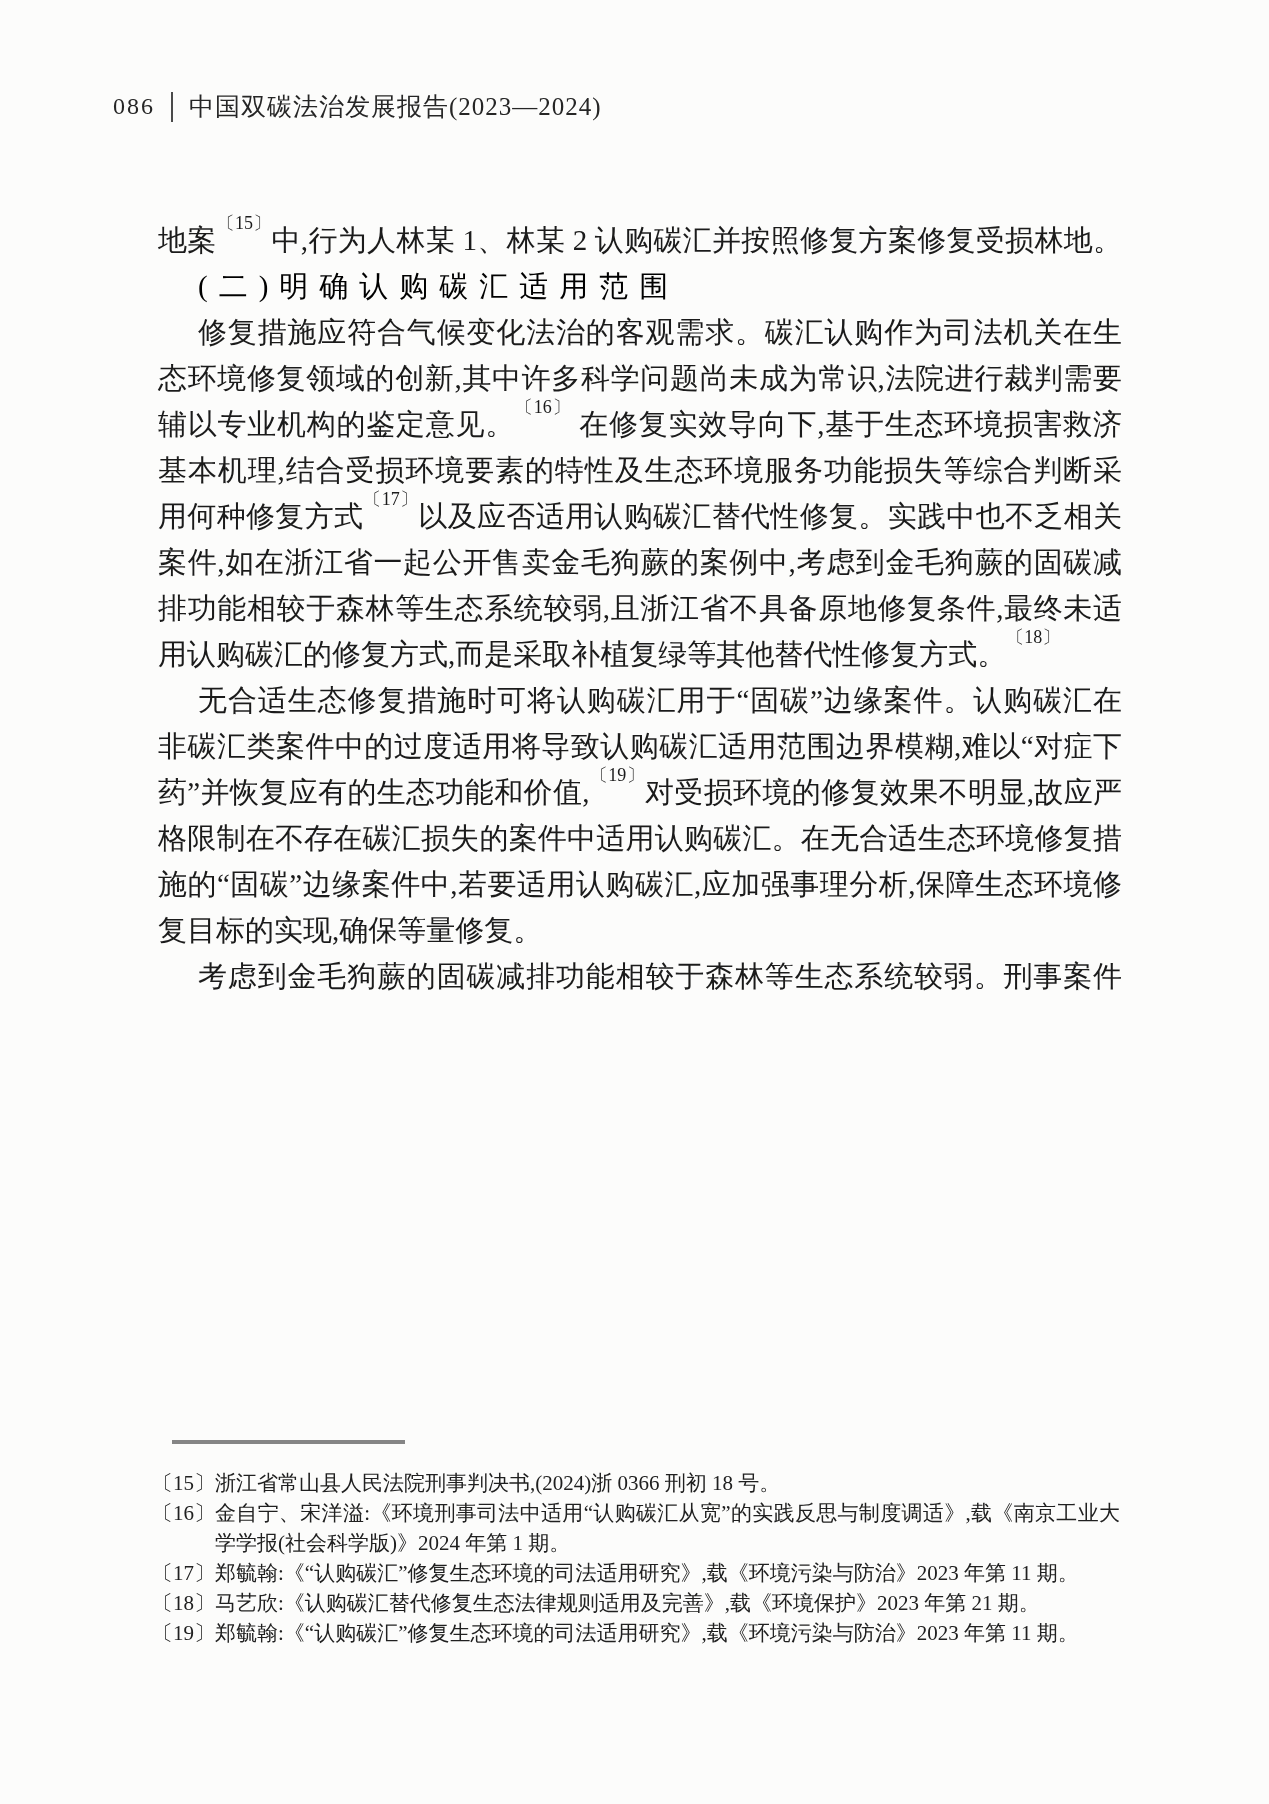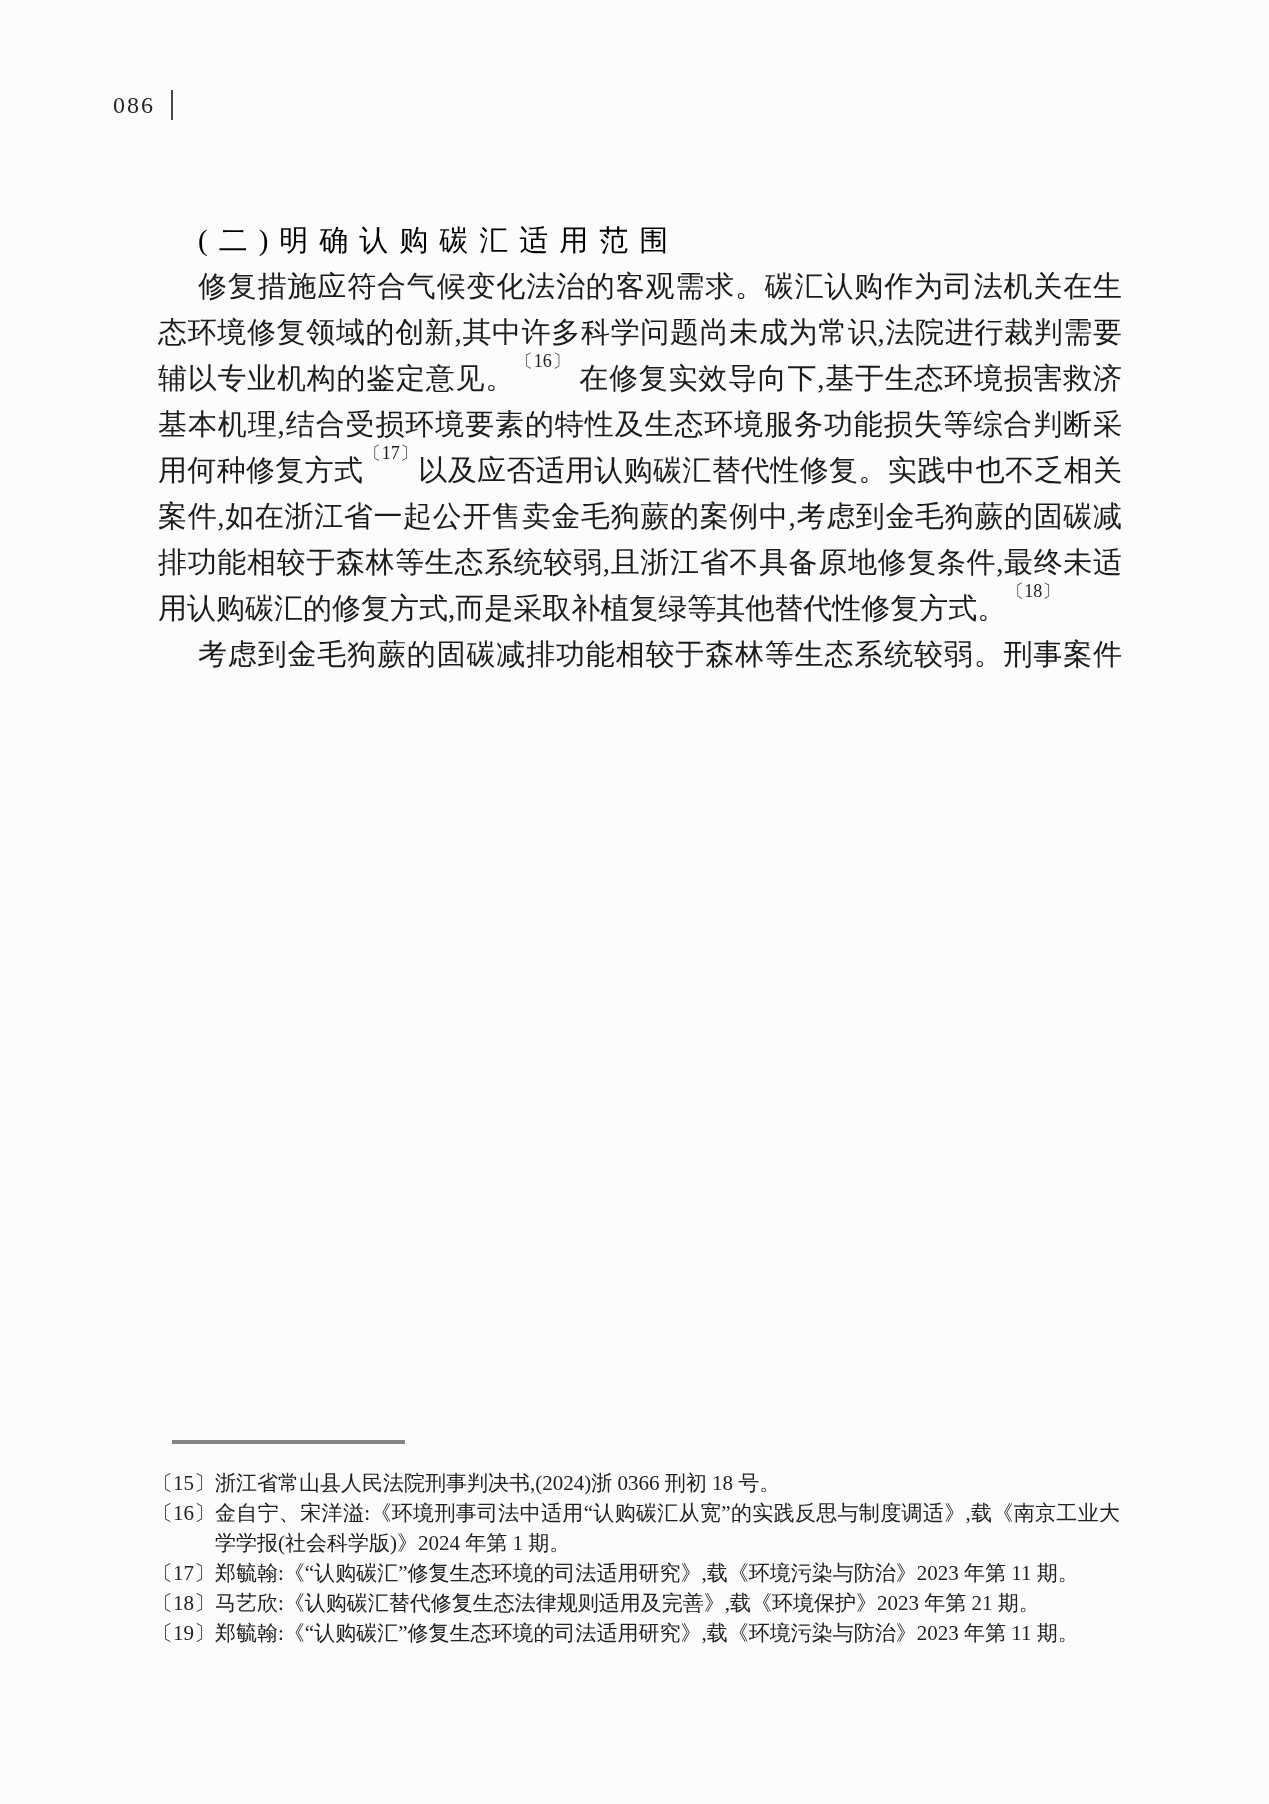"中国双碳法治发展报告(2023—2024)" span.title { html: none -> <span>中国双碳法治发展报告(2023—2024)</span> }
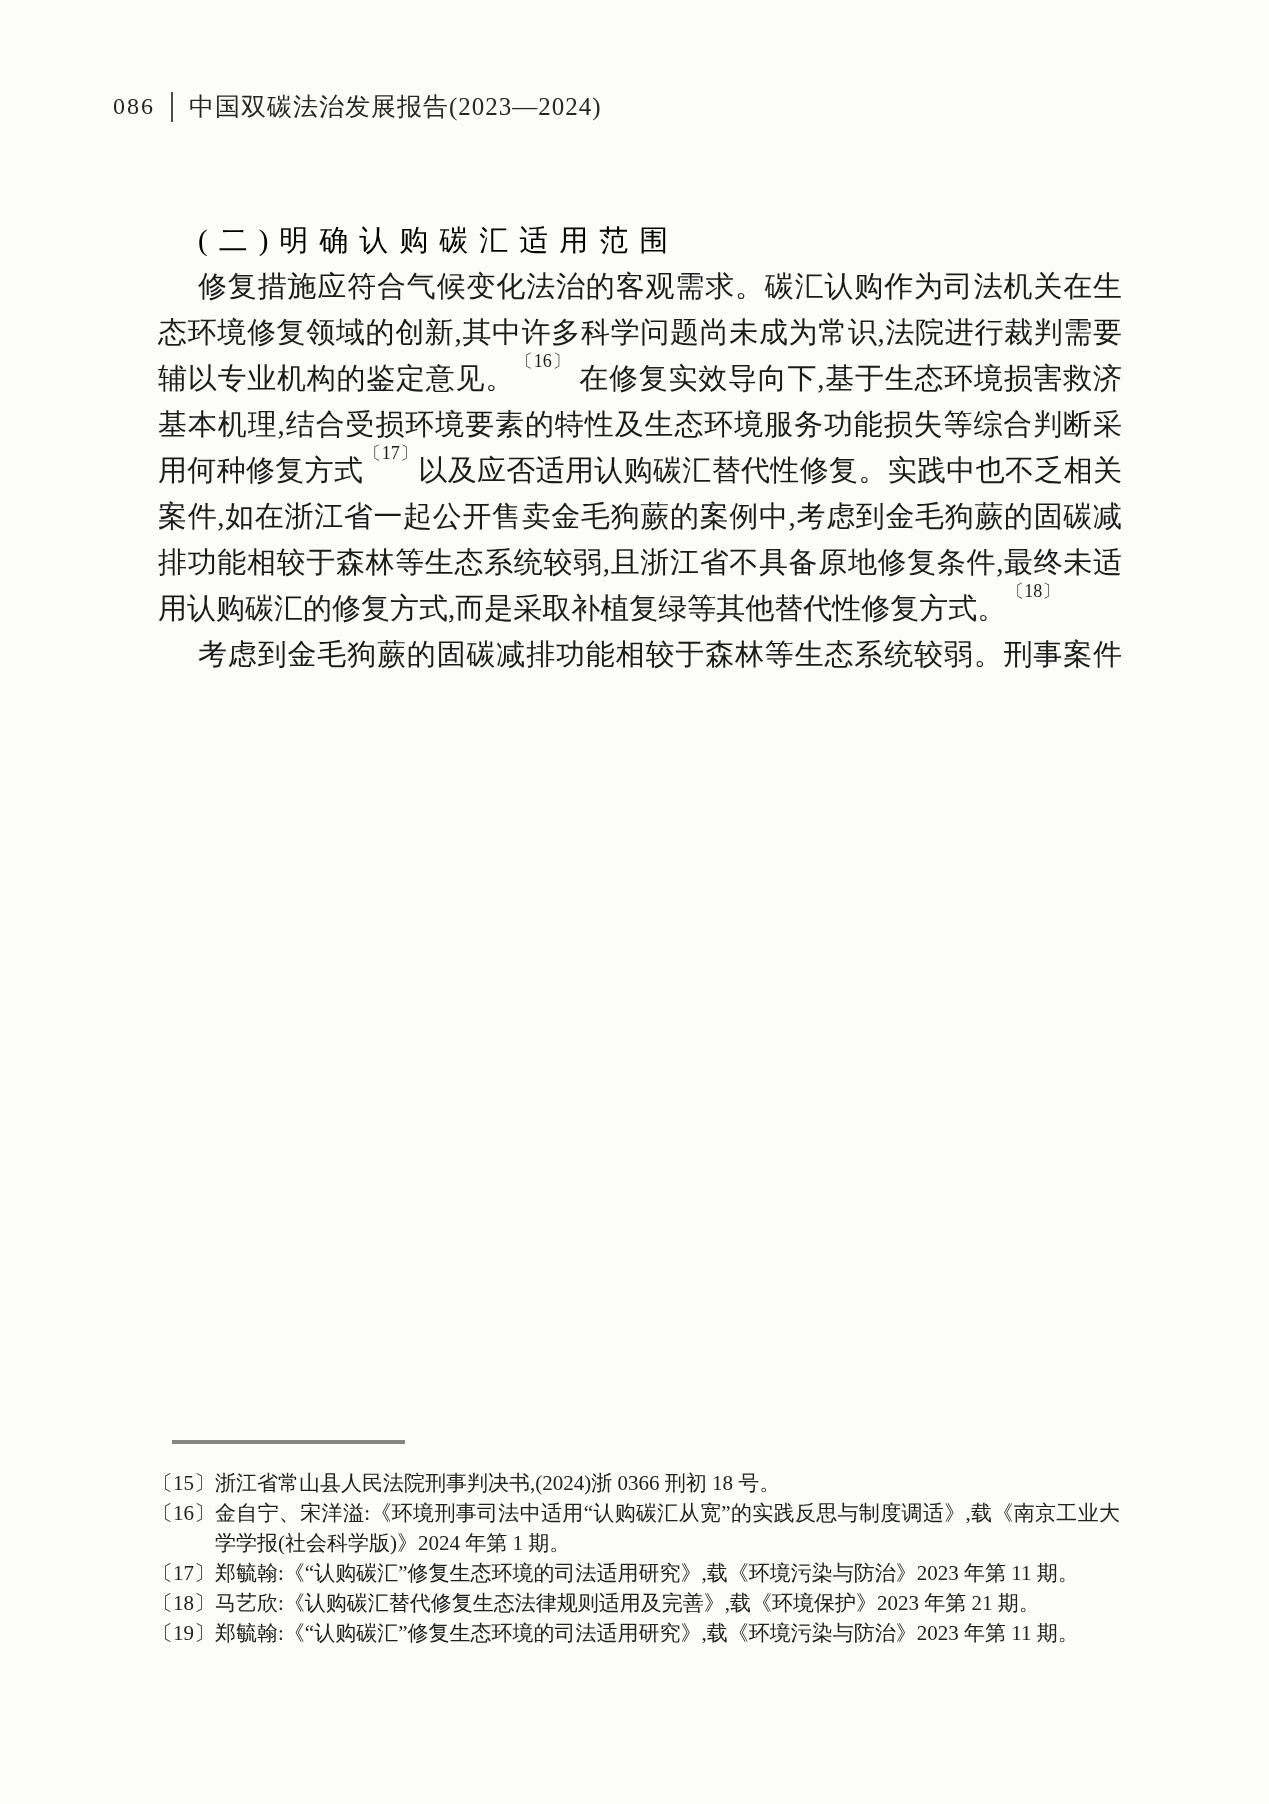"地案〔15〕中,行为人林某 1、林某 2 认购碳汇并按照修复方案修复受损林地。" p.para-cont { html: none -> <p>地案<sup>〔15〕</sup>中,行为人林某 1、林某 2 认购碳汇并按照修复方案修复受损林地。</p> }
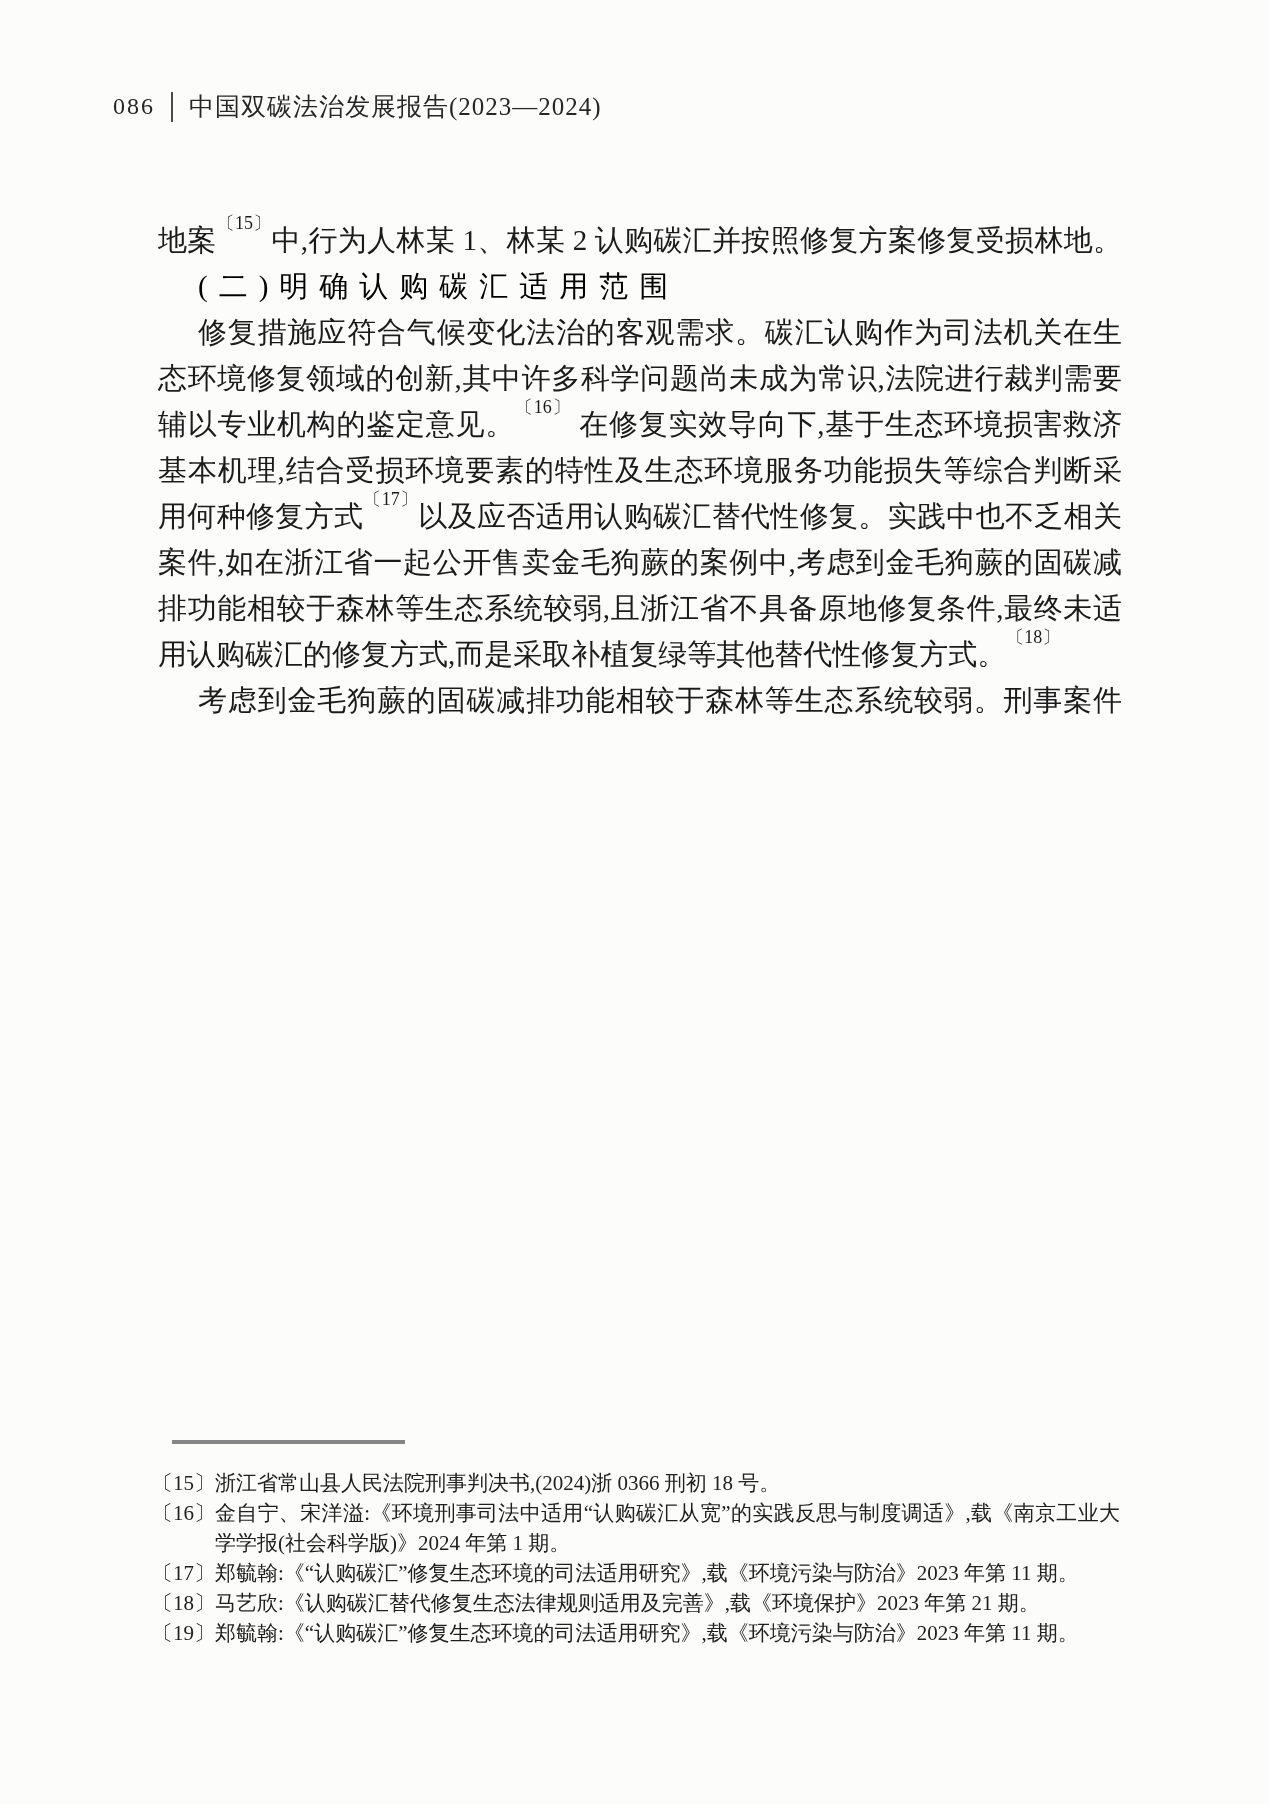"无合适生态修复措施时可将认购碳汇用于“固碳”边缘案件。认购碳汇在非碳汇类案件中的" p.para-indent { html: none -> <p>无合适生态修复措施时可将认购碳汇用于“固碳”边缘案件。认购碳汇在非碳汇类案件中的过度适用将导致认购碳汇适用范围边界模糊,难以“对症下药”并恢复应有的生态功能和价值,<sup>〔19〕</sup>对受损环境的修复效果不明显,故应严格限制在不存在碳汇损失的案件中适用认购碳汇。在无合适生态环境修复措施的“固碳”边缘案件中,若要适用认购碳汇,应加强事理分析,保障生态环境修复目标的实现,确保等量修复。</p> }
